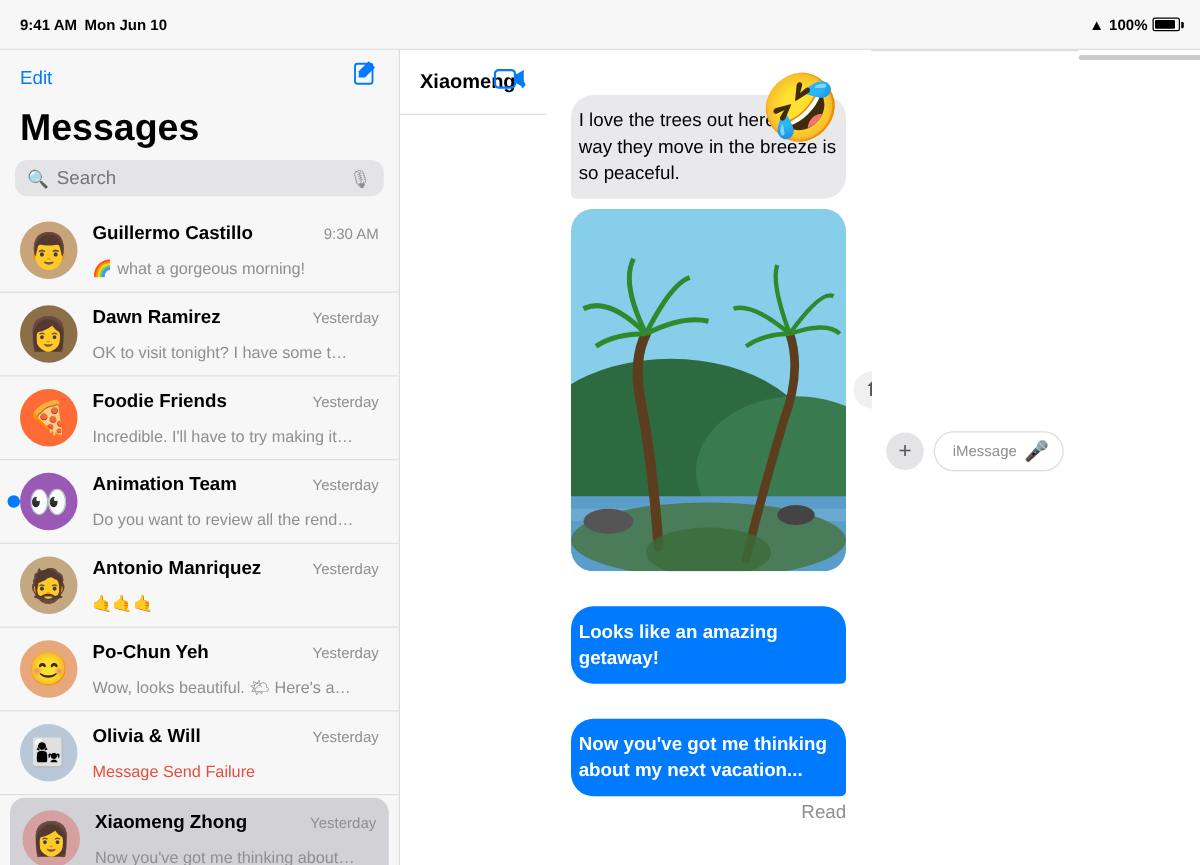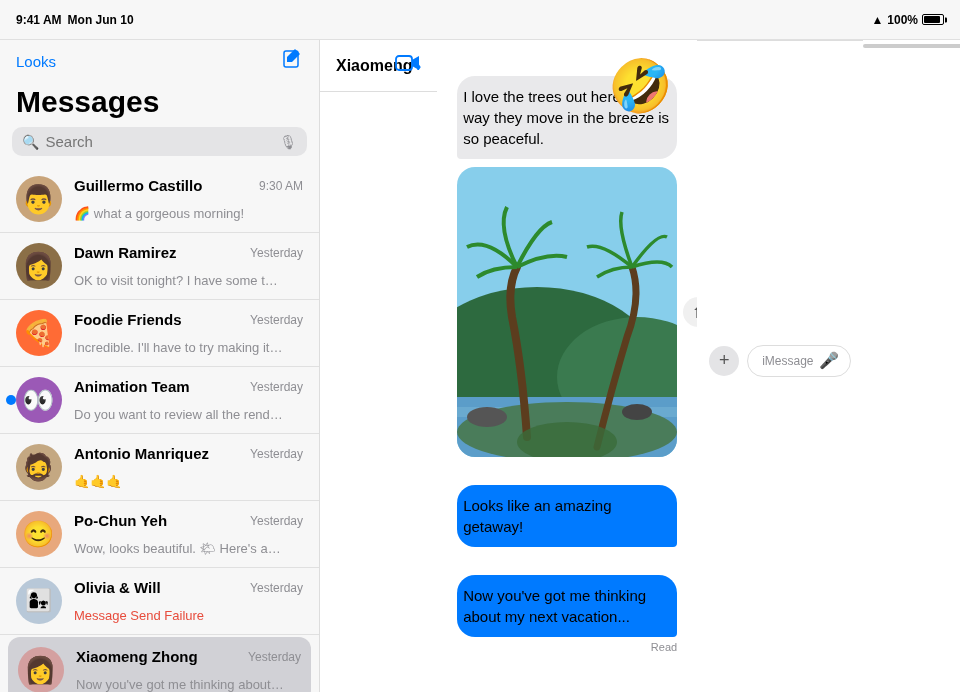"Looks" button.edit-btn { text: Looks -> Edit }
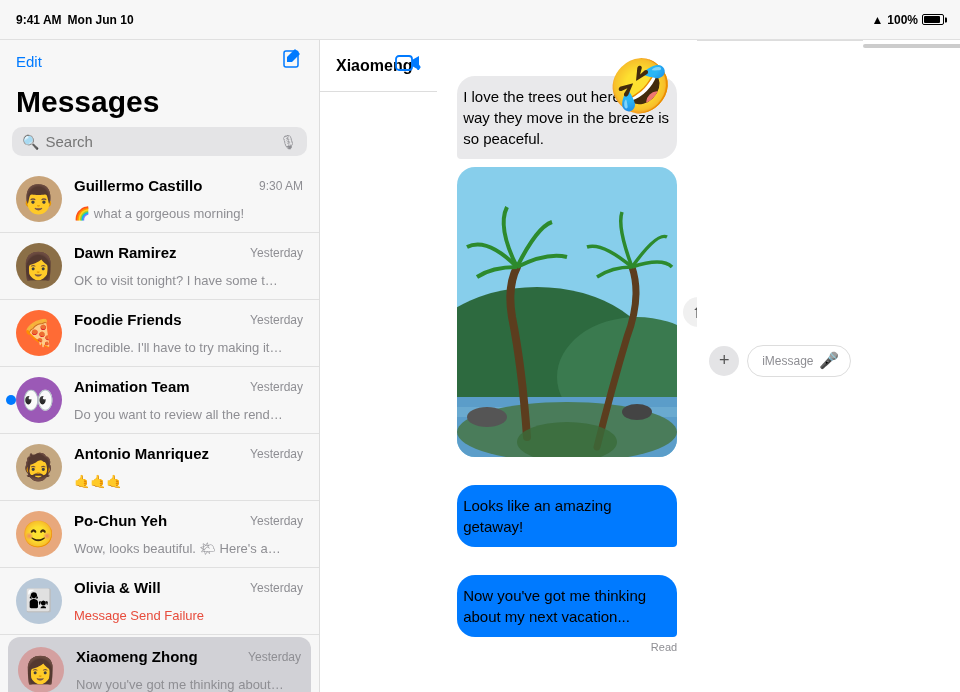"Looks like an amazing getaway!" .msg-sent { color: #000000 -> #ffffff; font-weight: none -> bold }
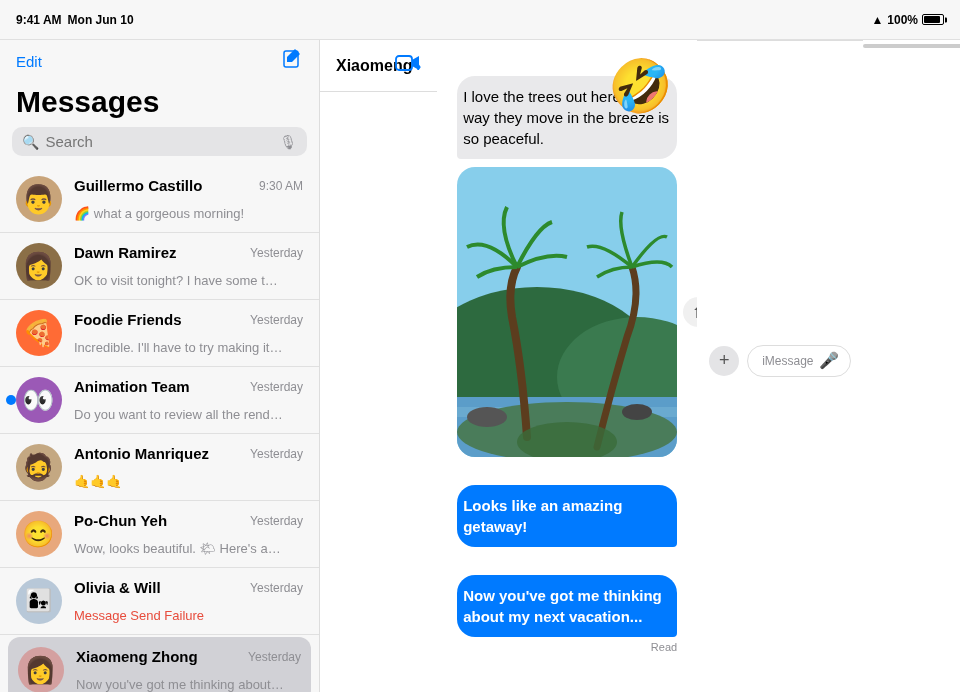"Read" .read-label { font-size: 11px -> 15px }
